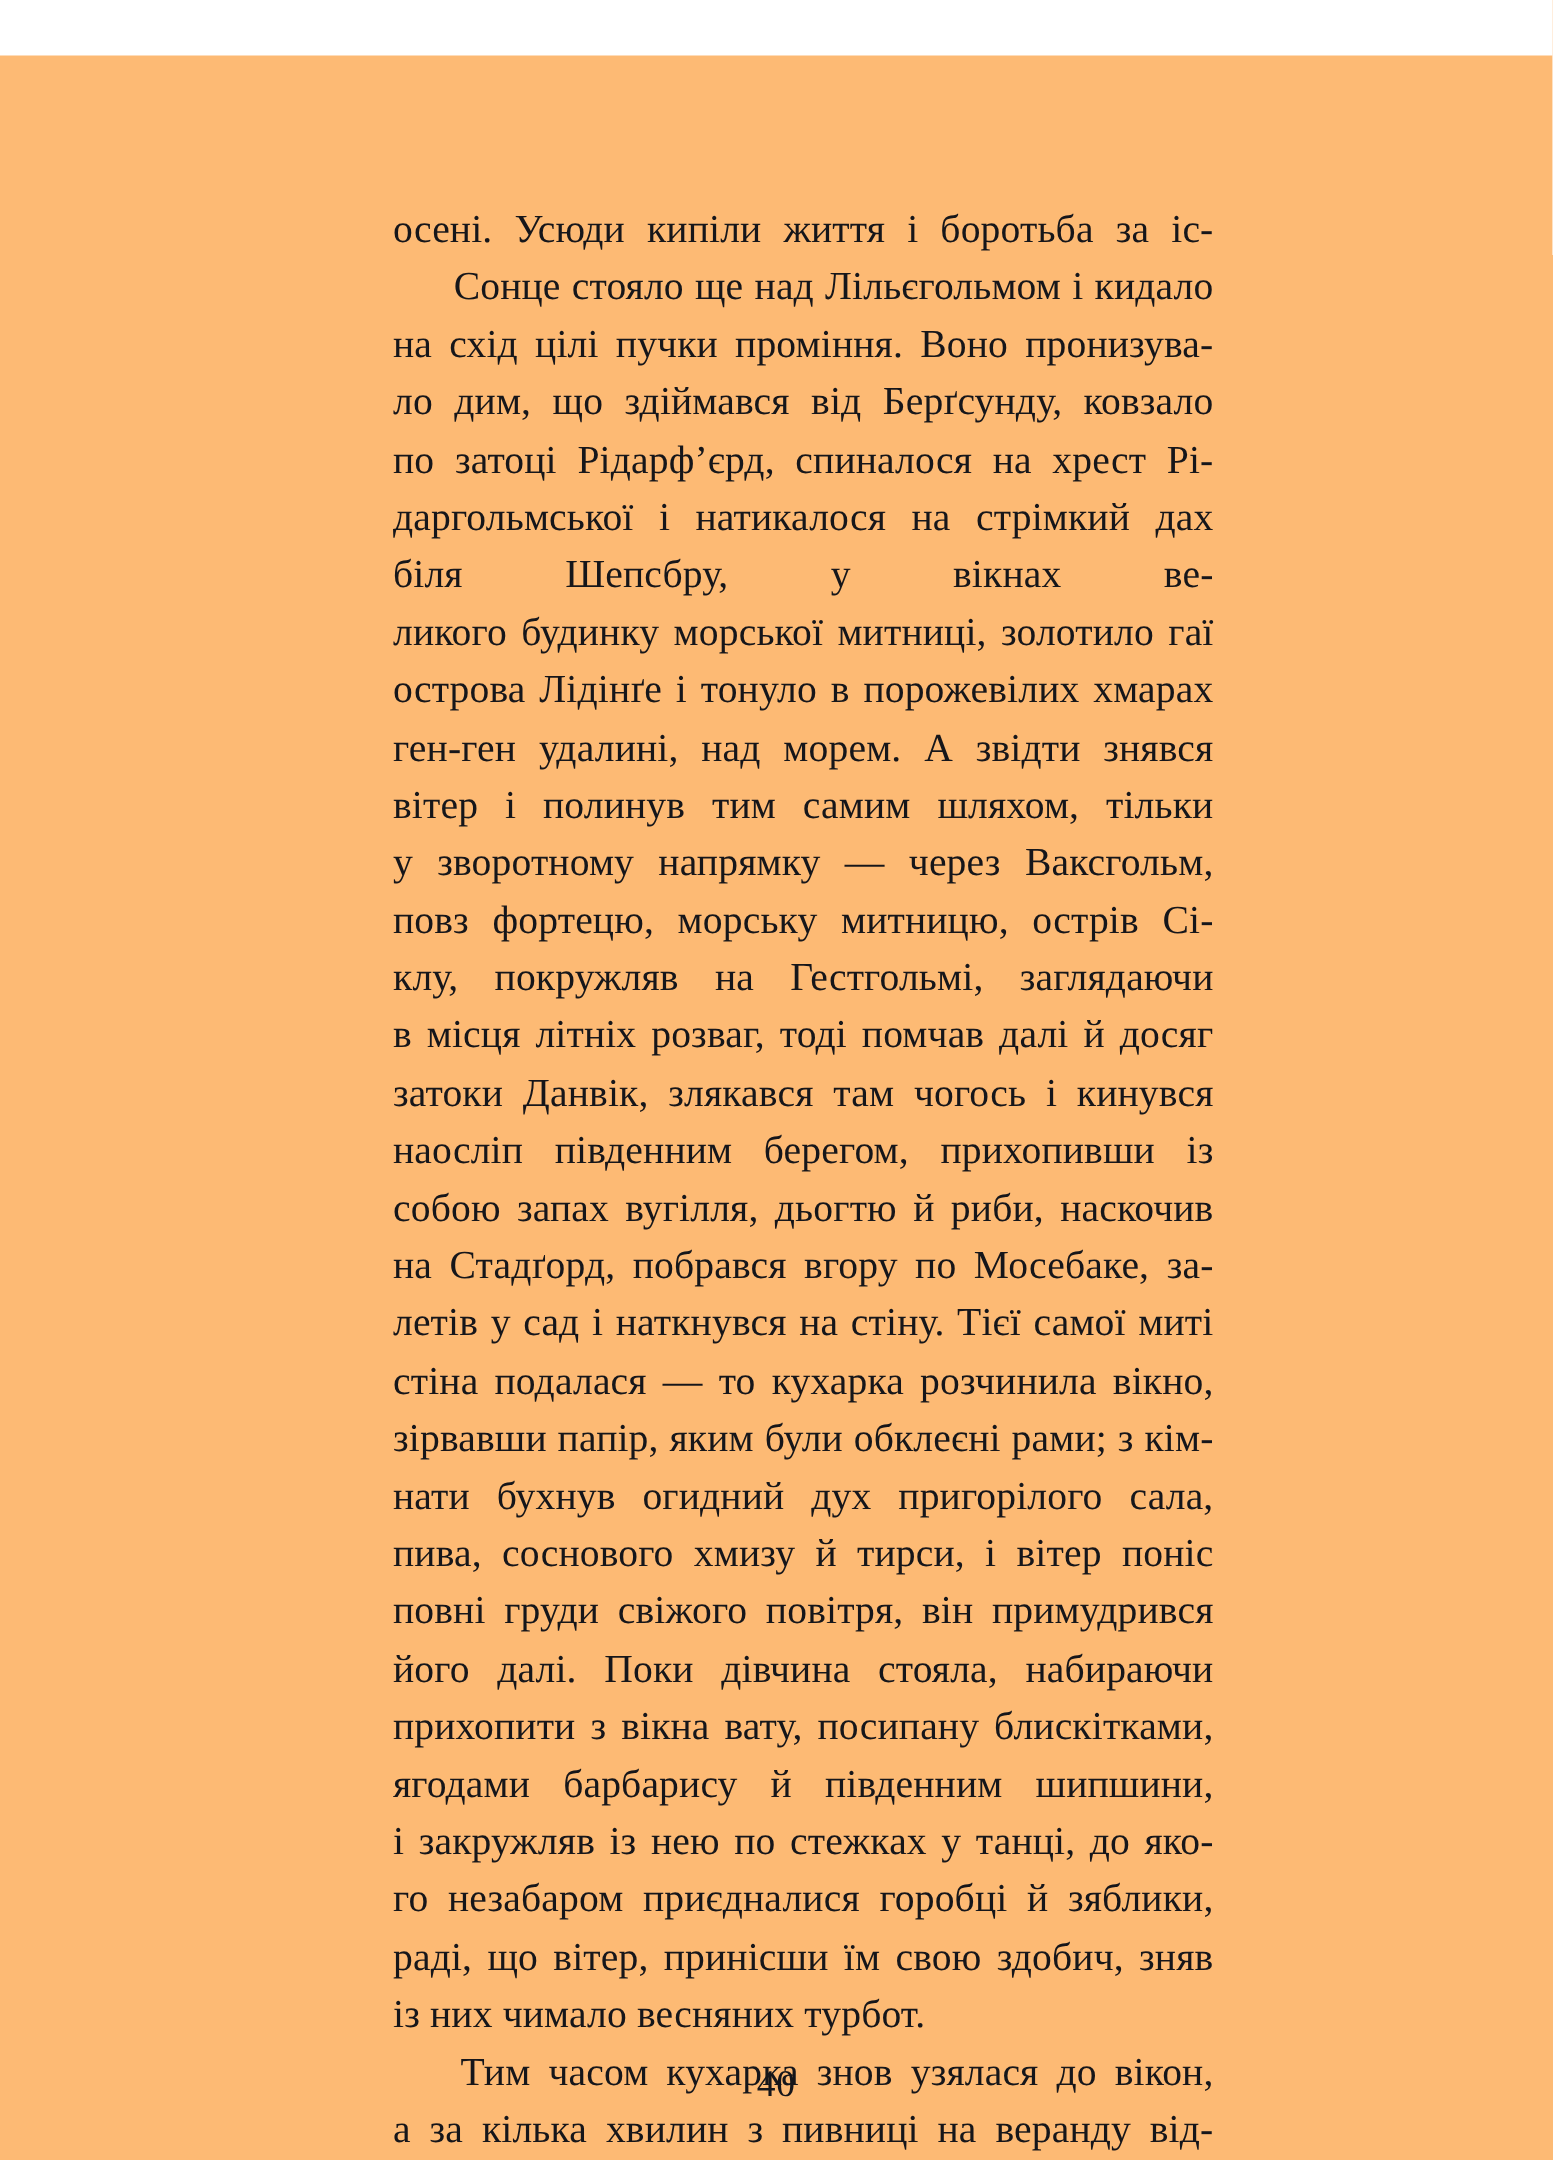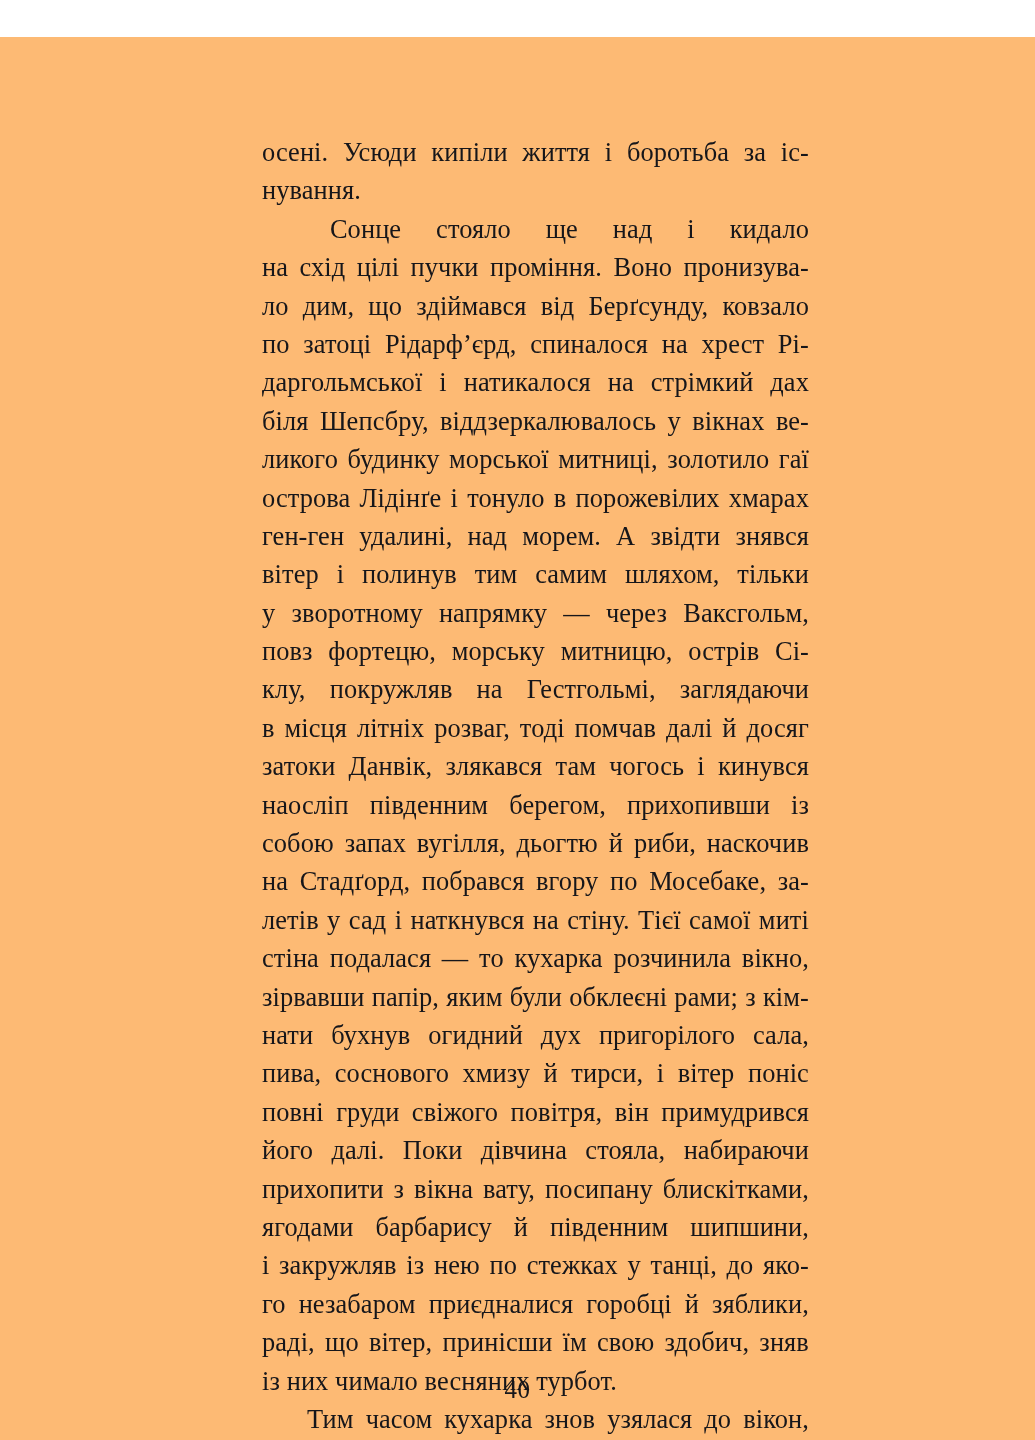"нування." div.line { html: <div>нування.</div> -> none }
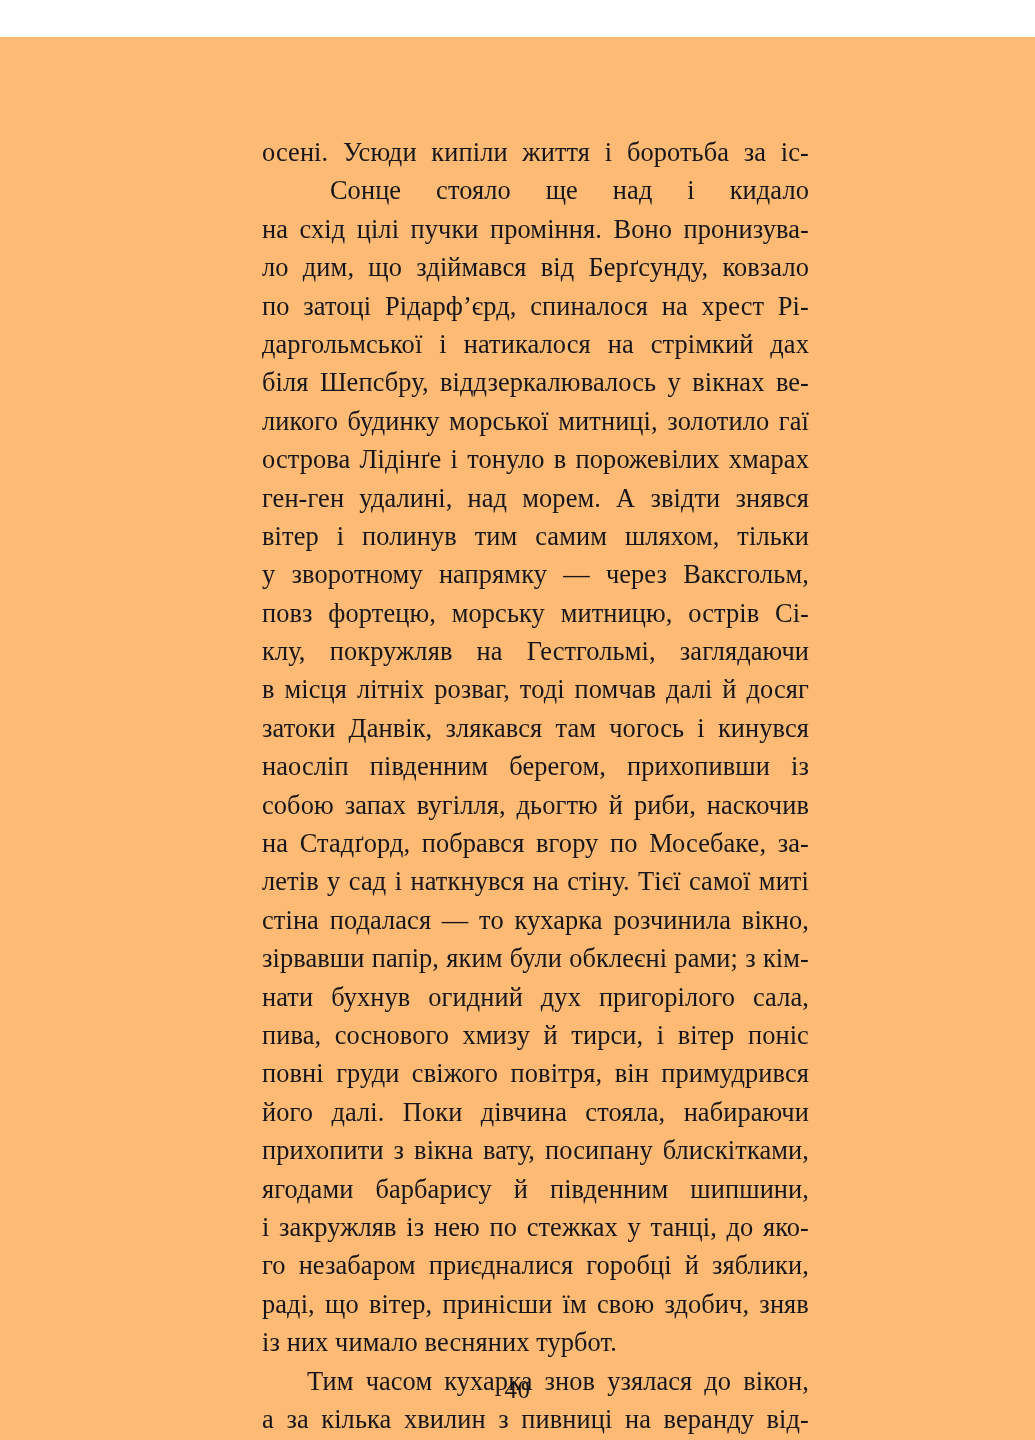"Лільєгольмом" span.w { html: none -> <span>Лільєгольмом</span> }
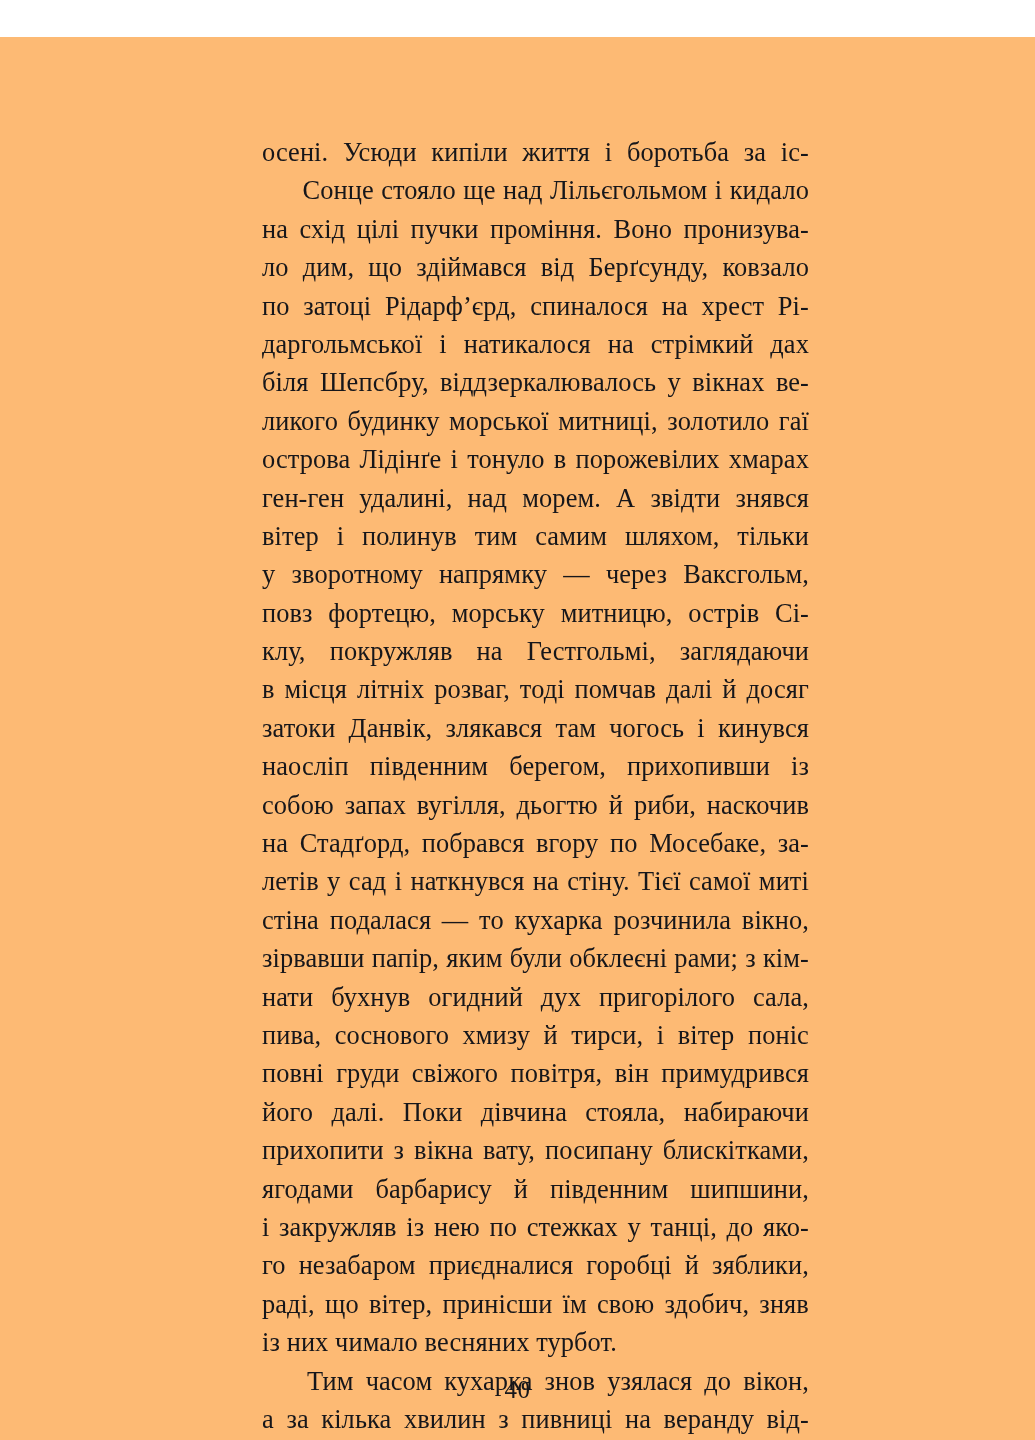"віддзеркалювалось" span.w { html: <span>віддзеркалювалось</span> -> none }
